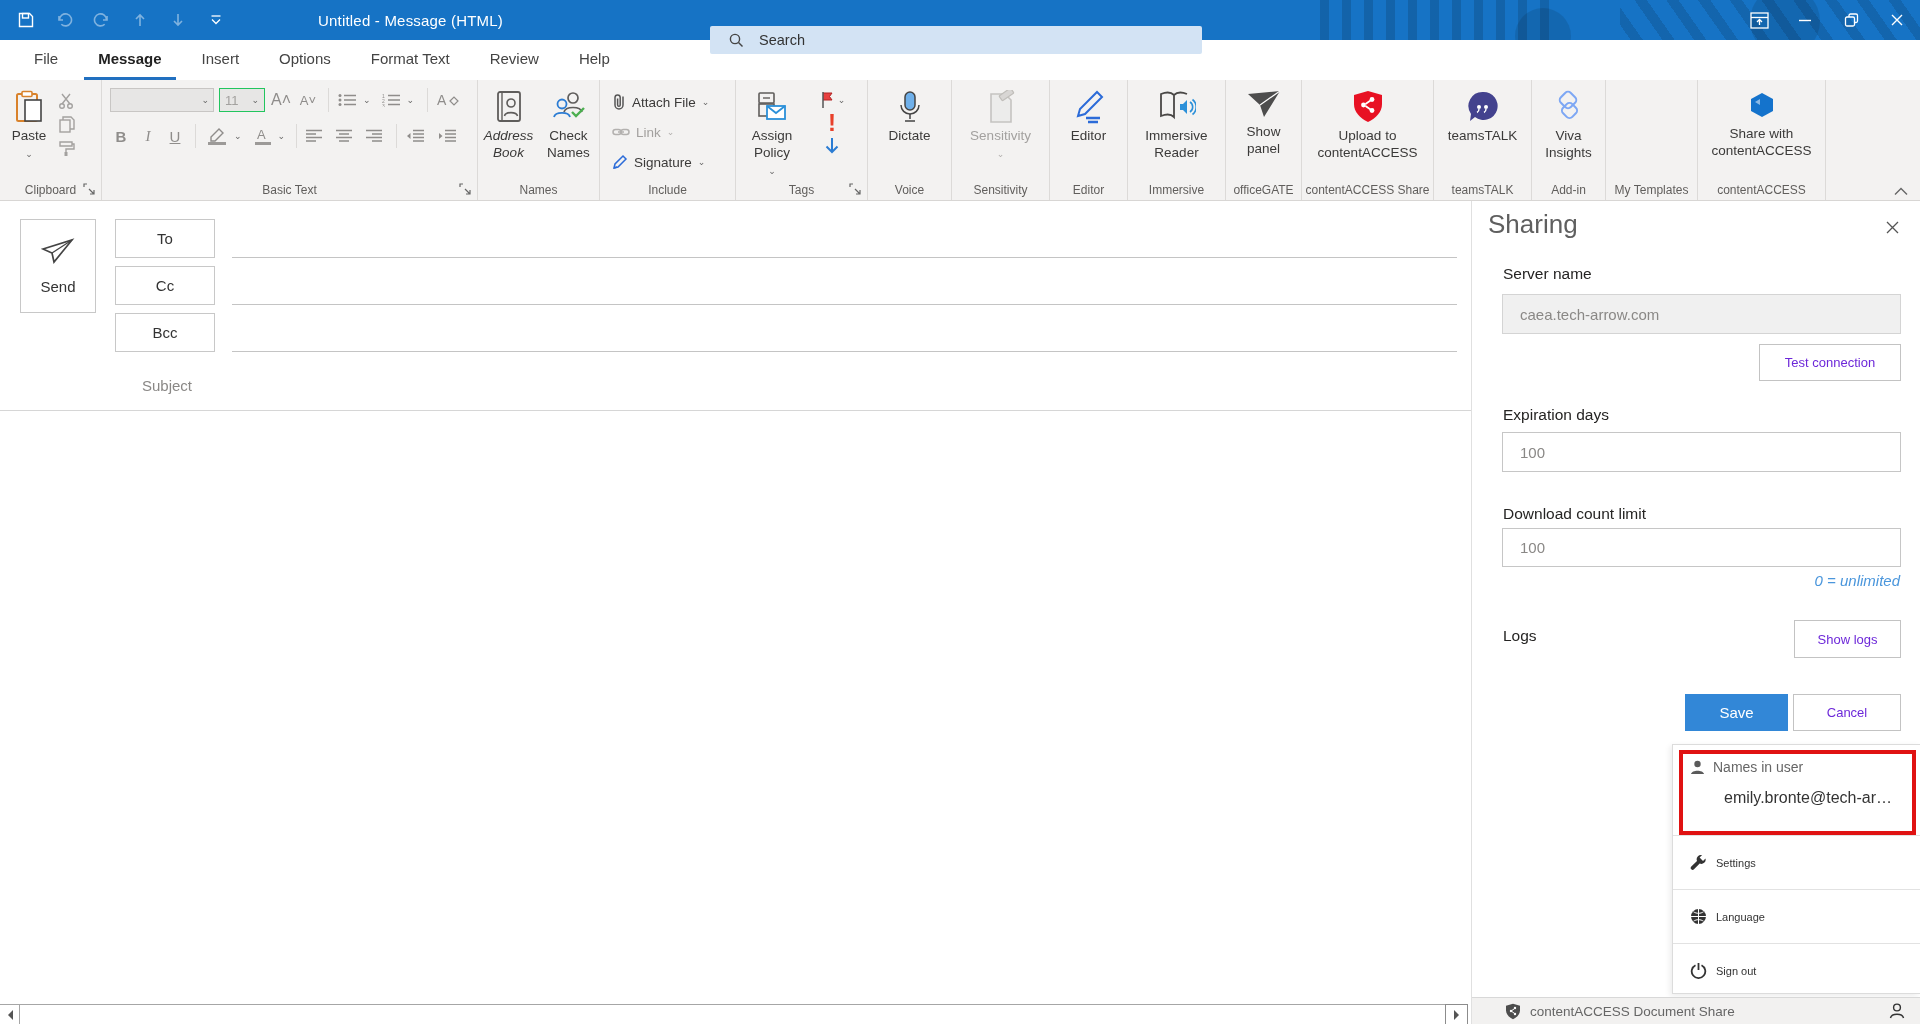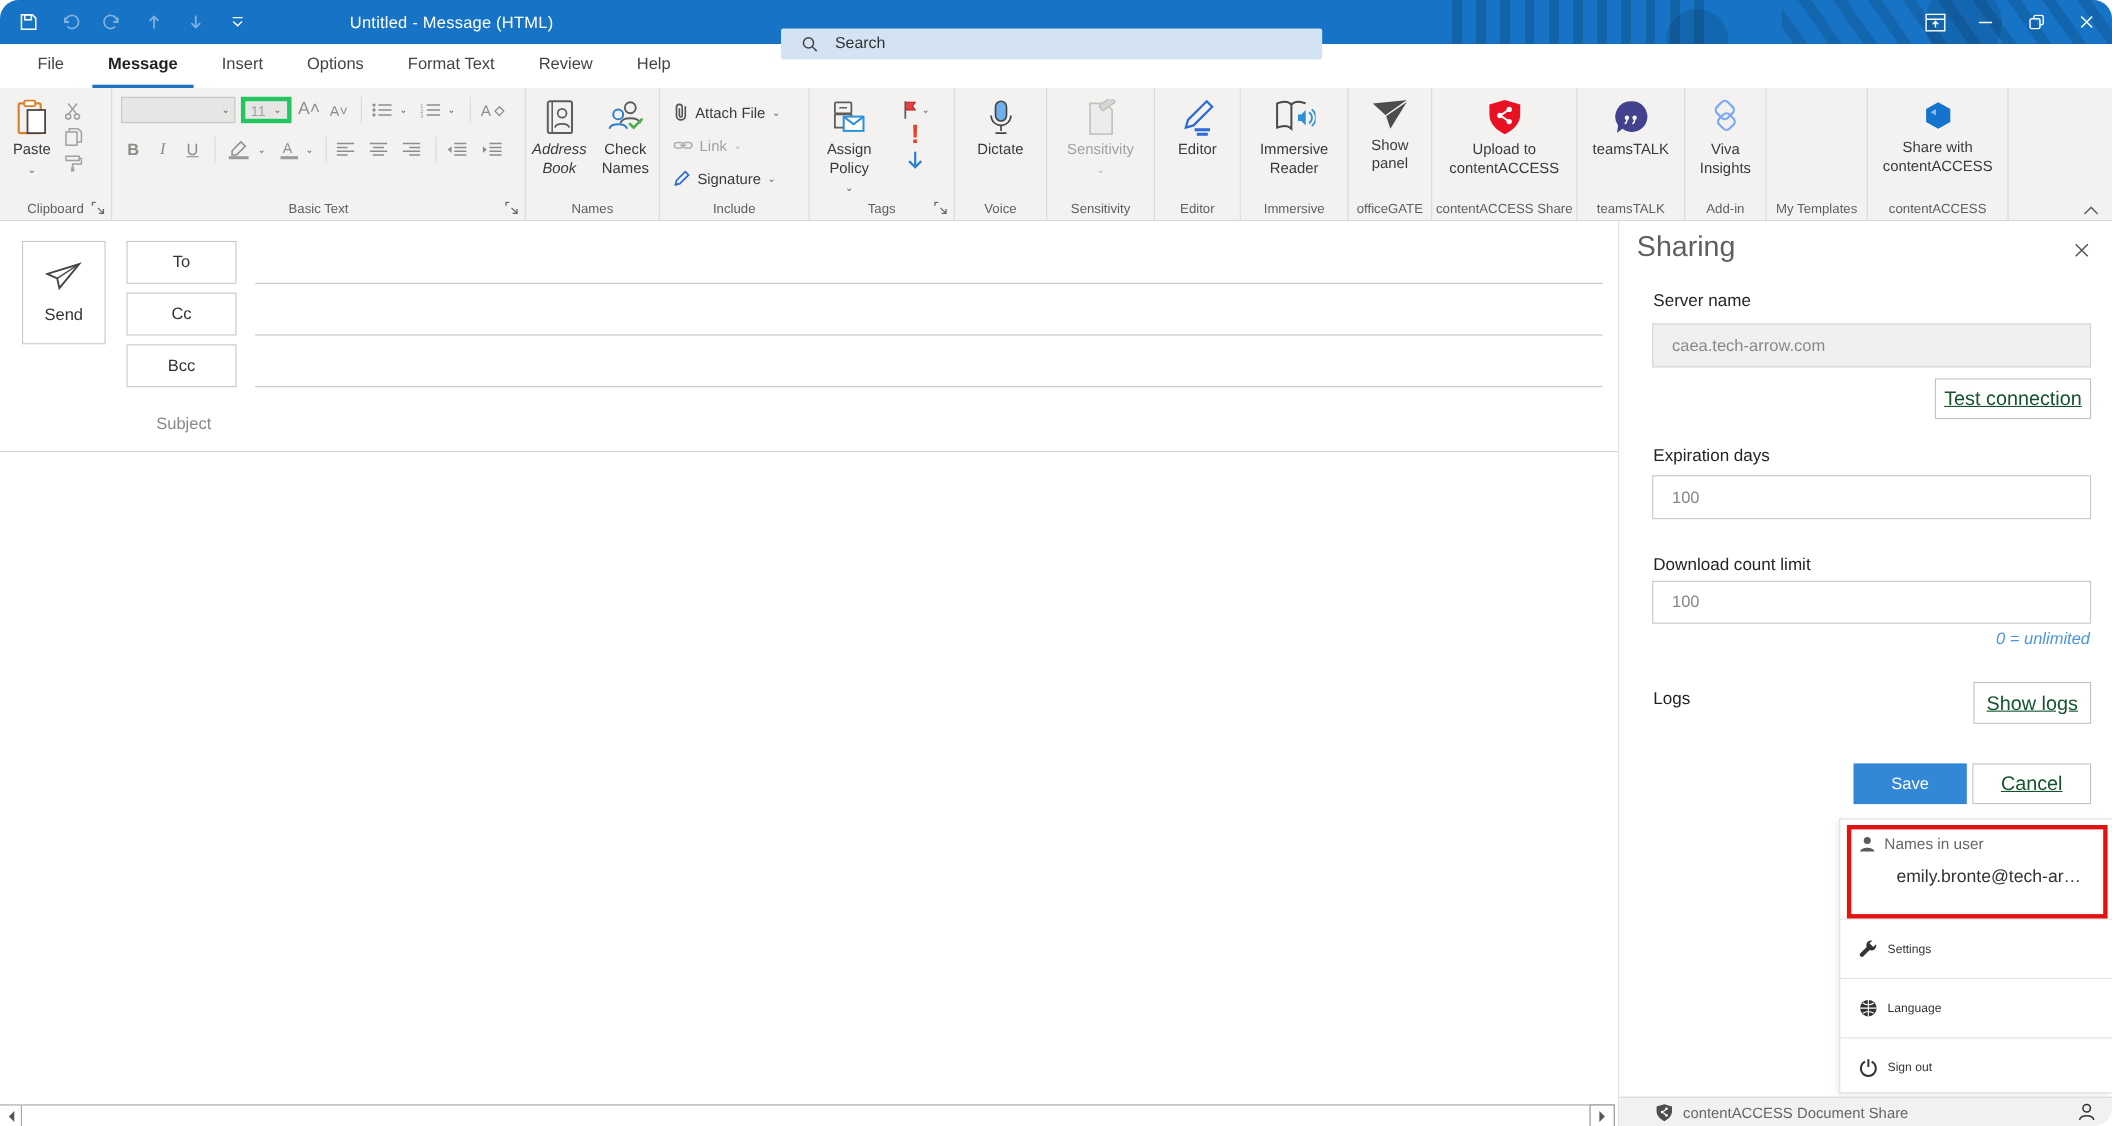"Untitled - Message (HTML)" #app { border-radius: 17px -> none }
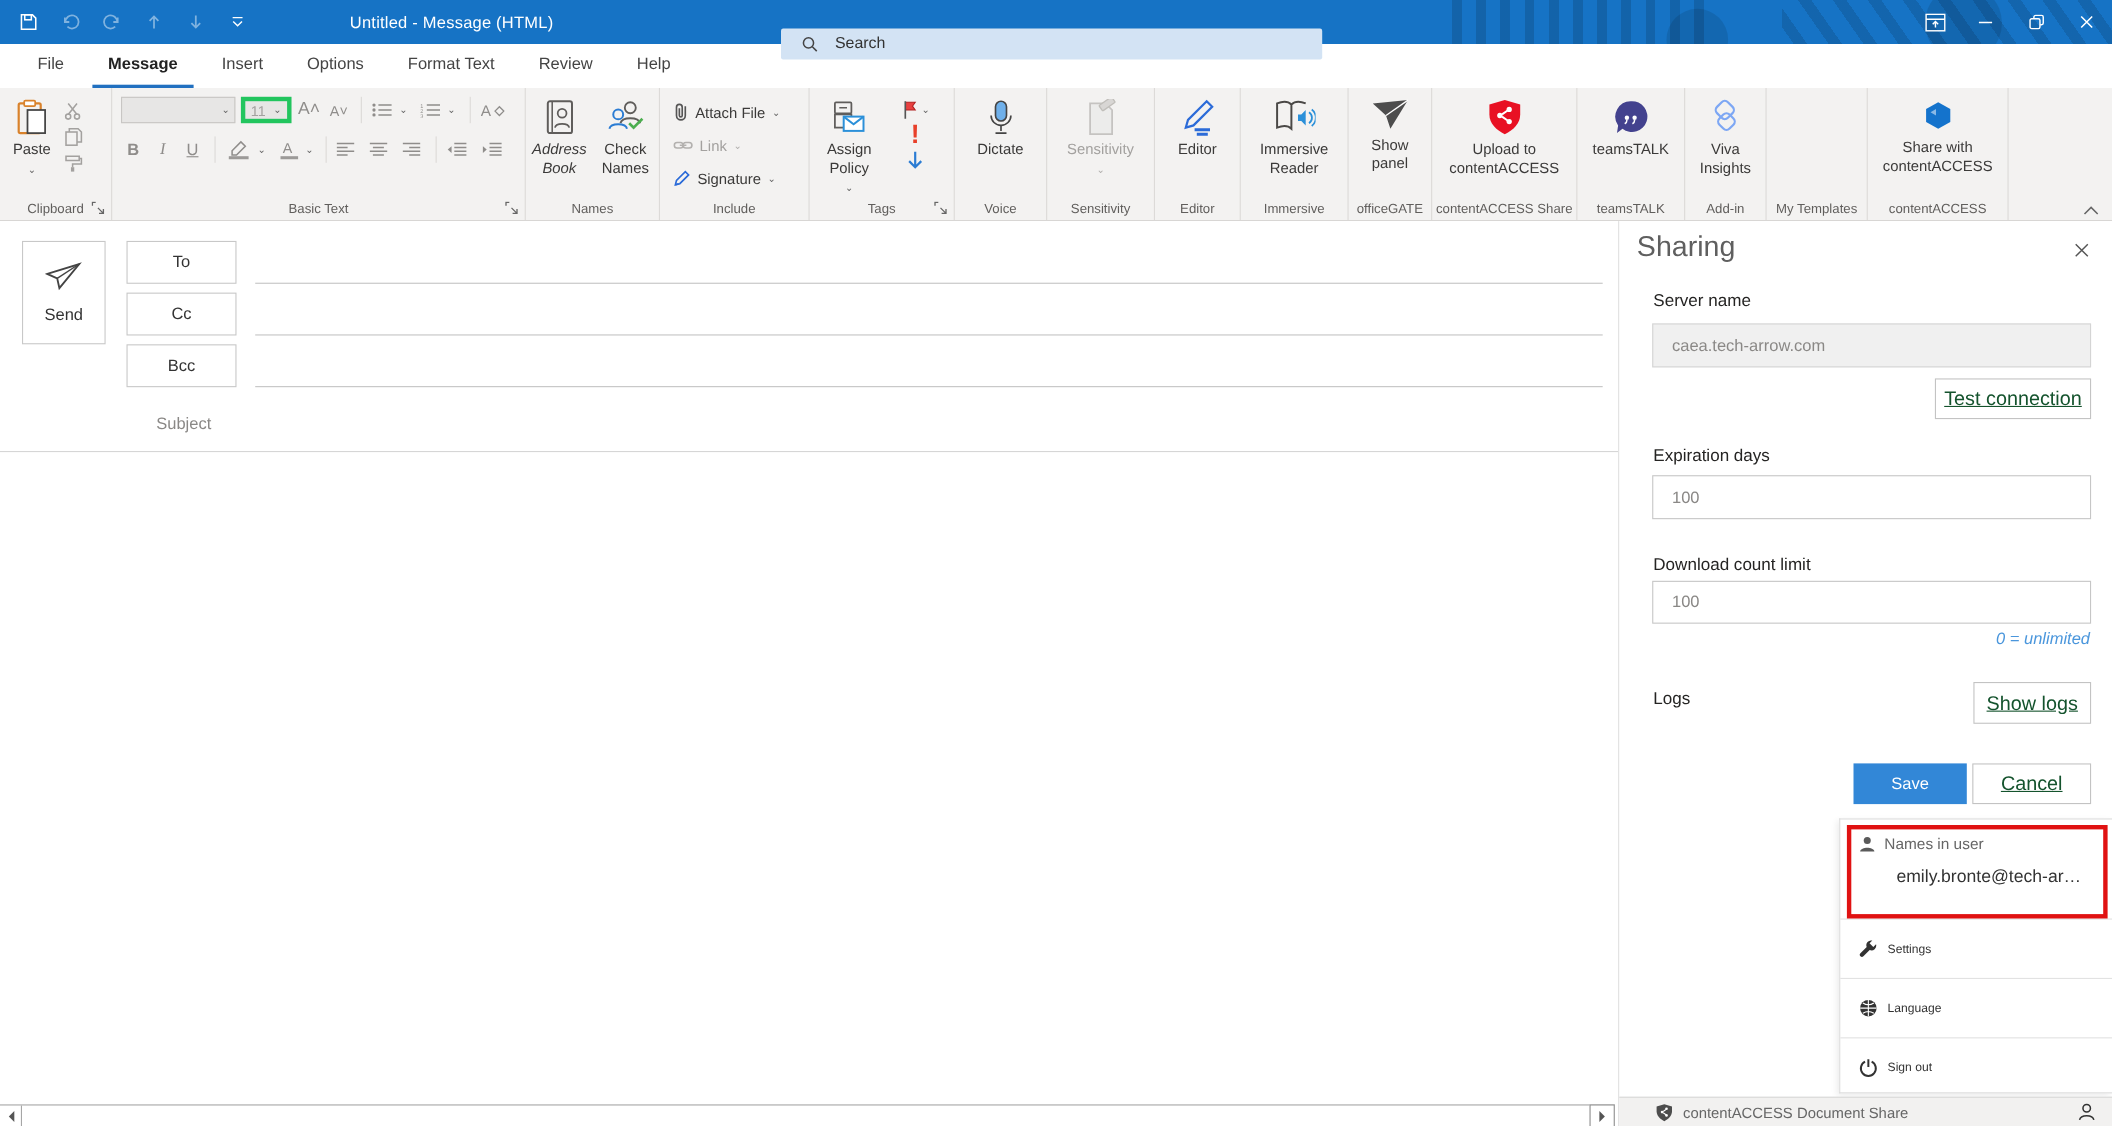"11" .sizebox { border: 4px solid #22c55e -> 1px solid #22c55e }
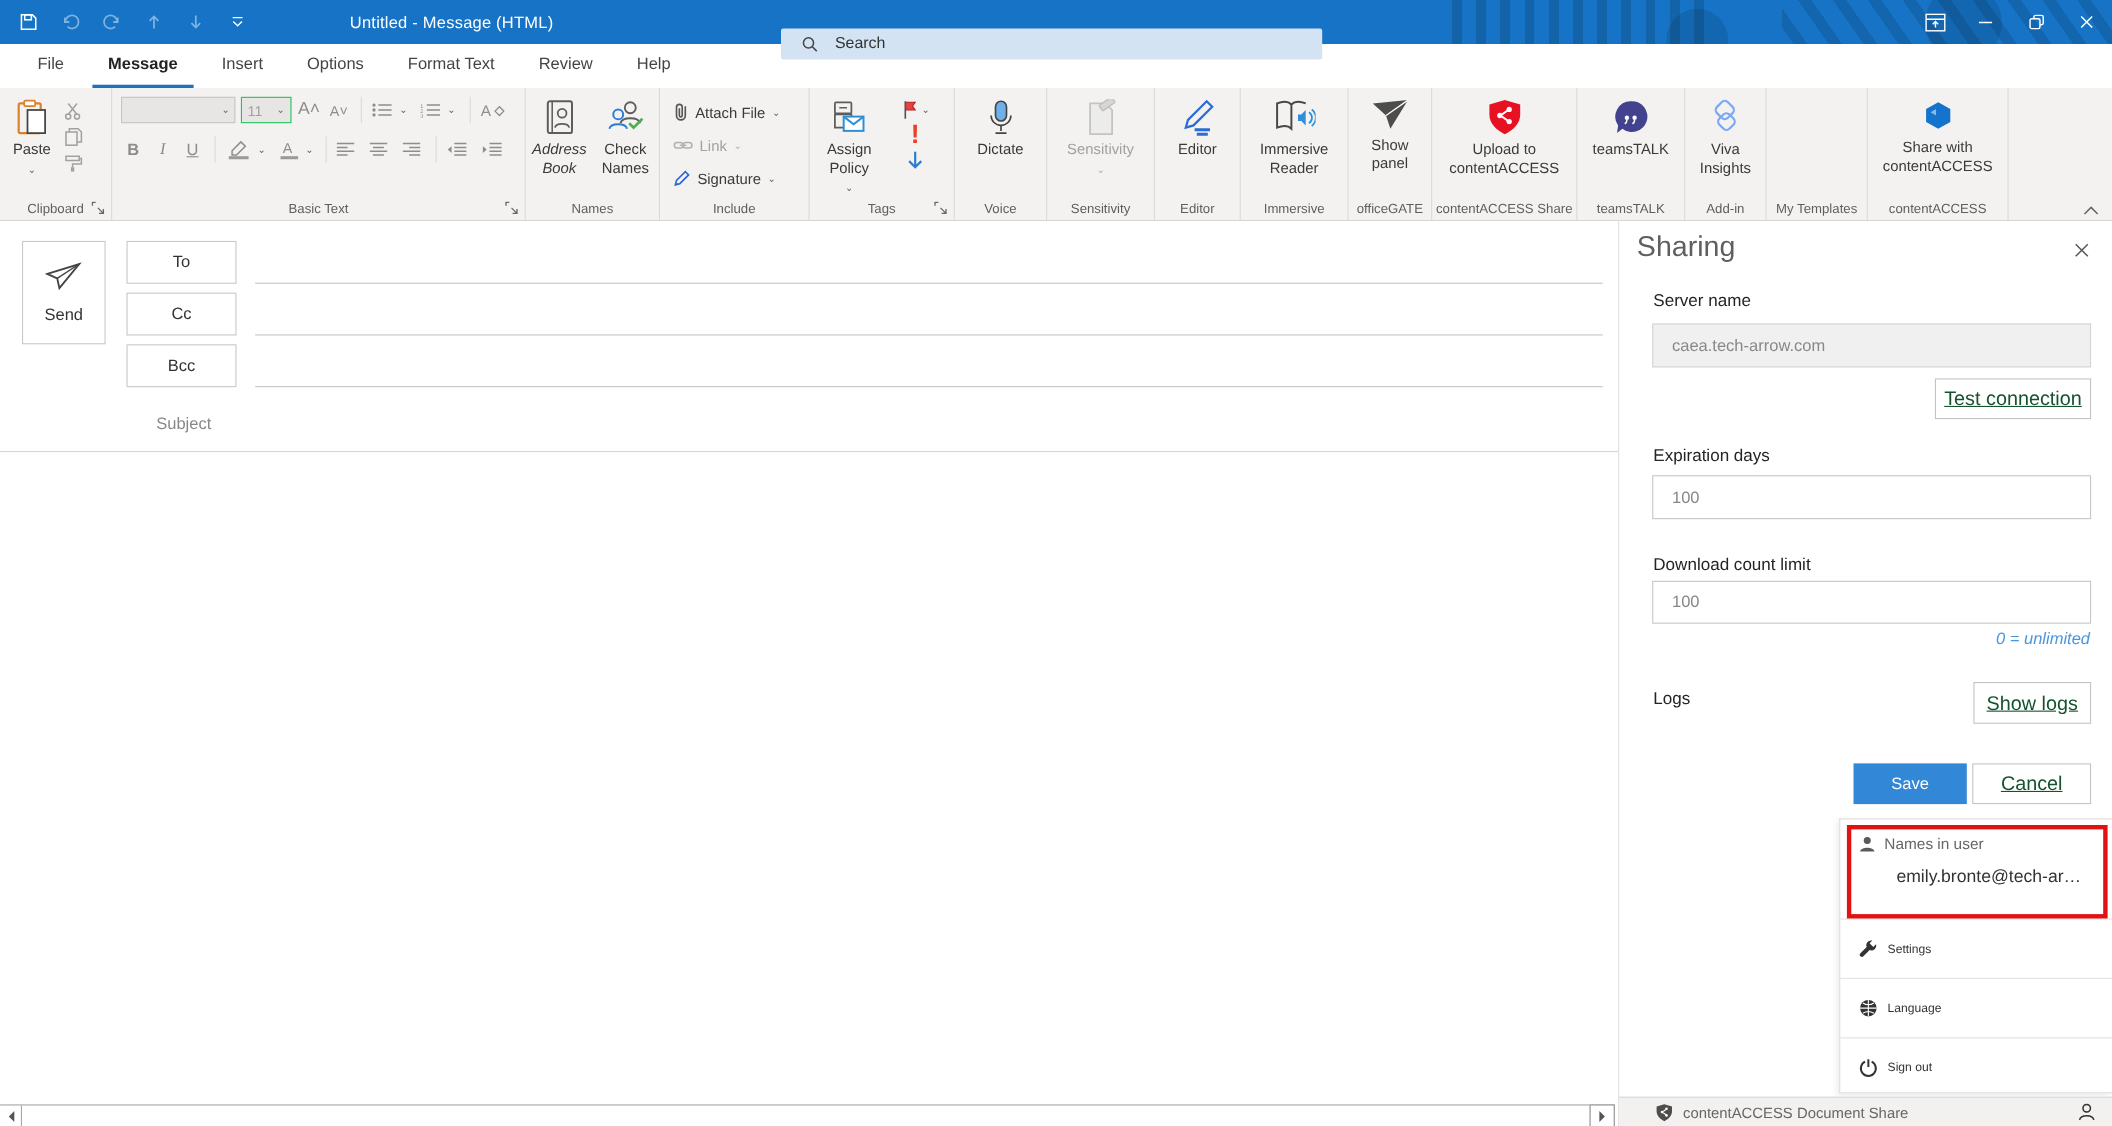"Test connection" .pbtn { color: #14532d -> #6d28d9; font-size: 18px -> 13px; text-decoration: underline -> none }
